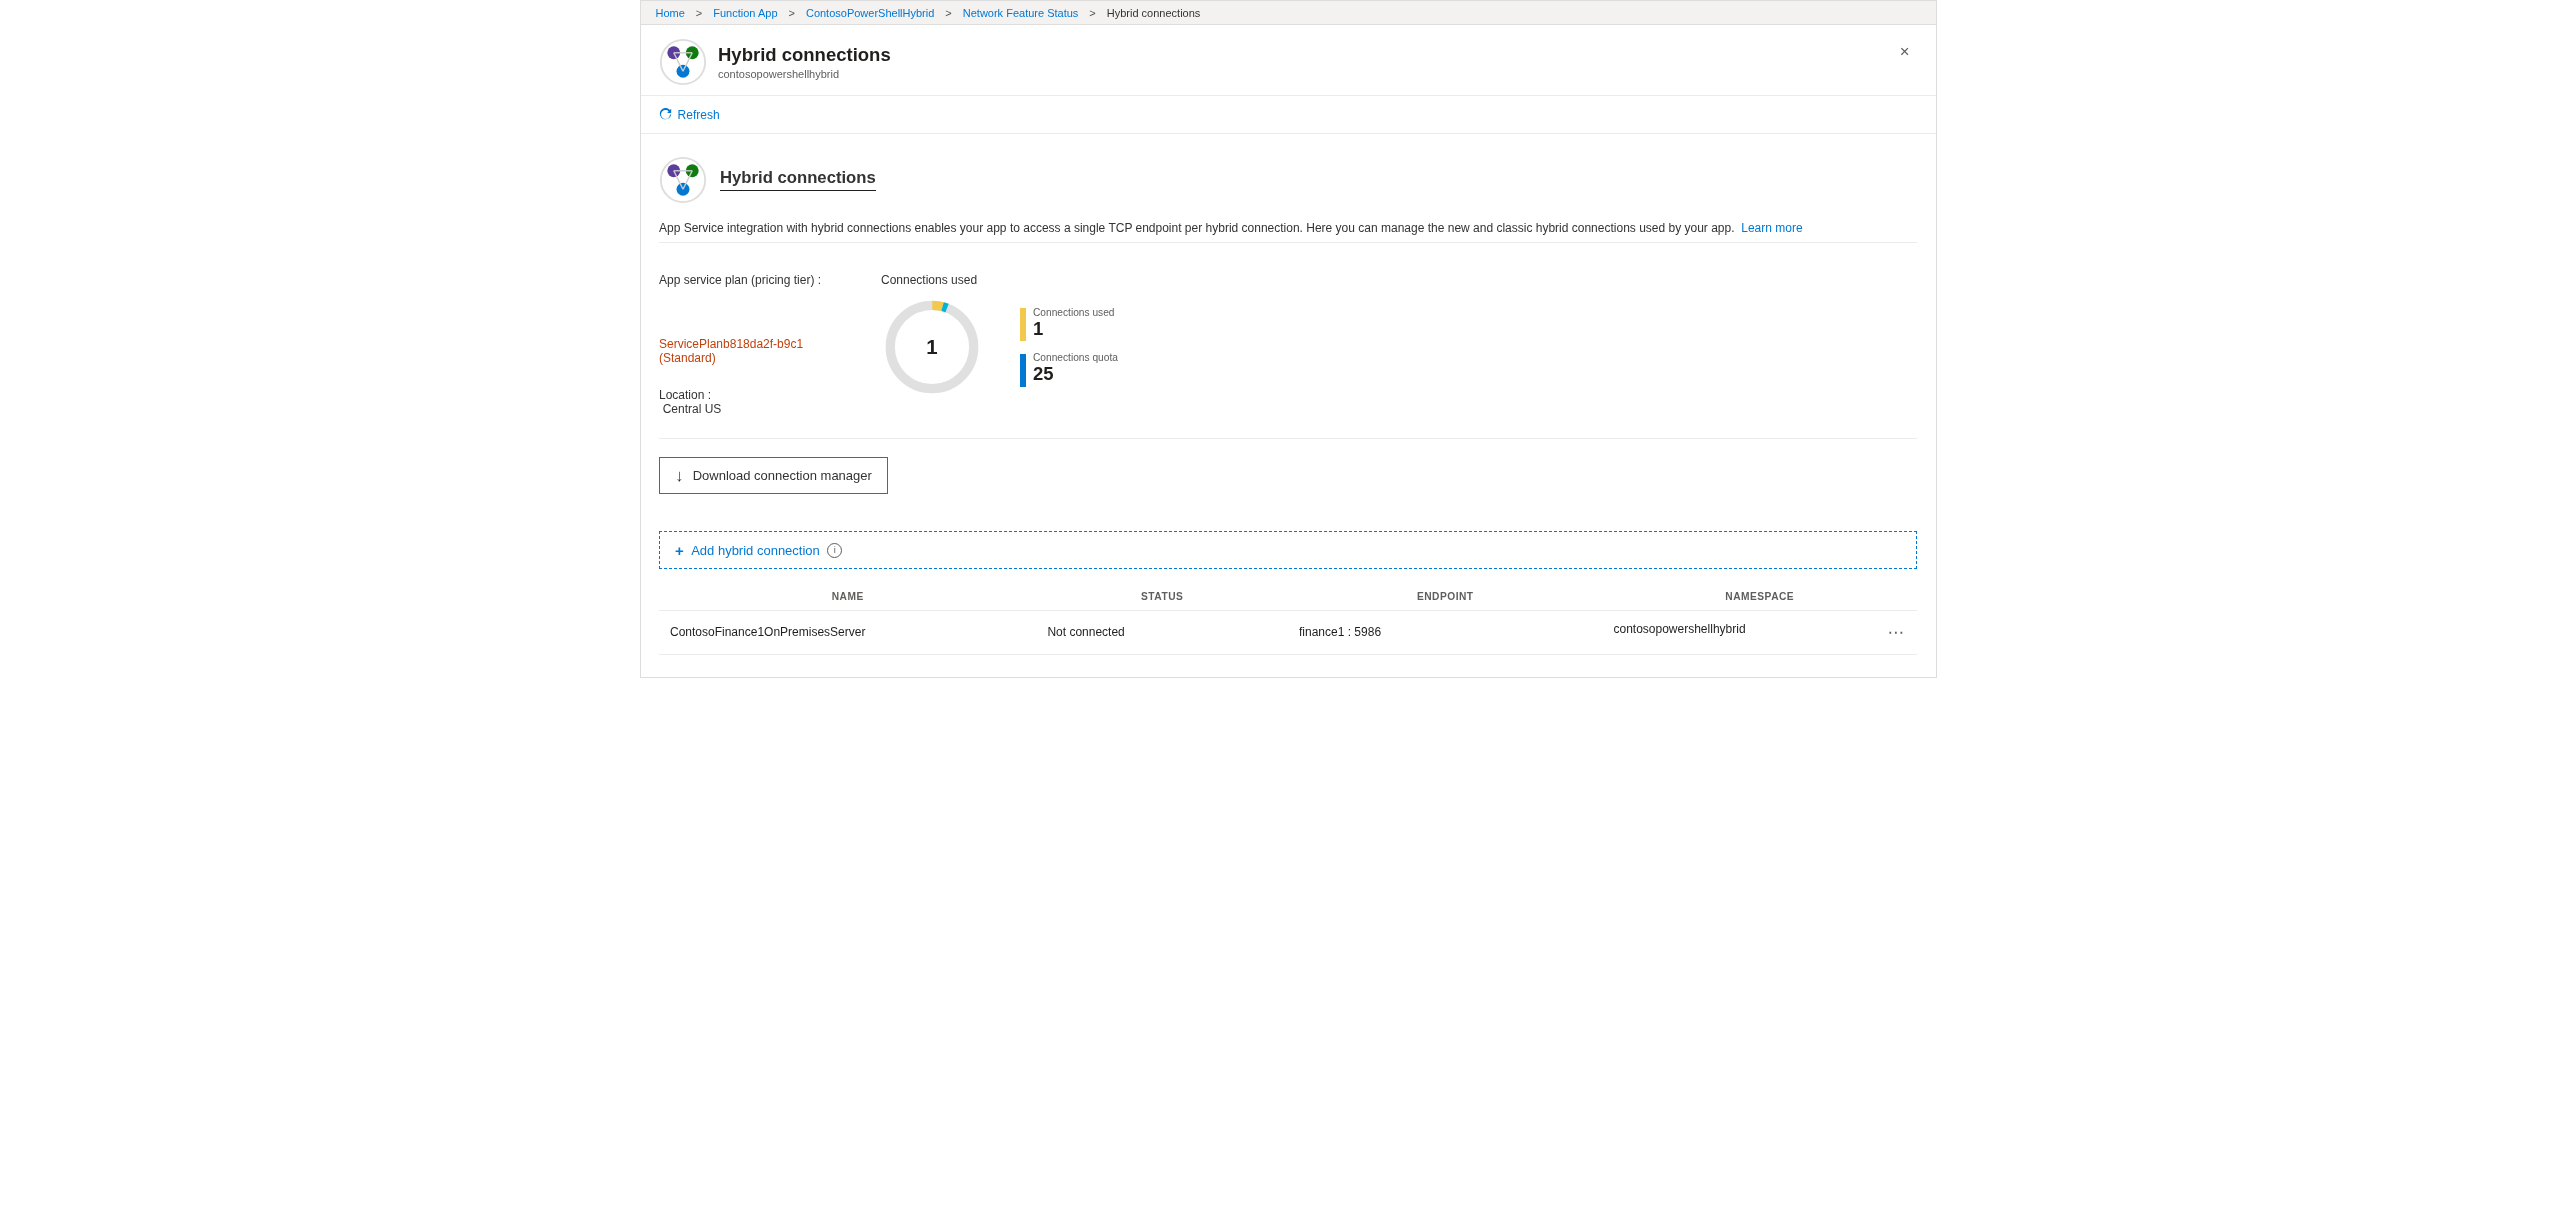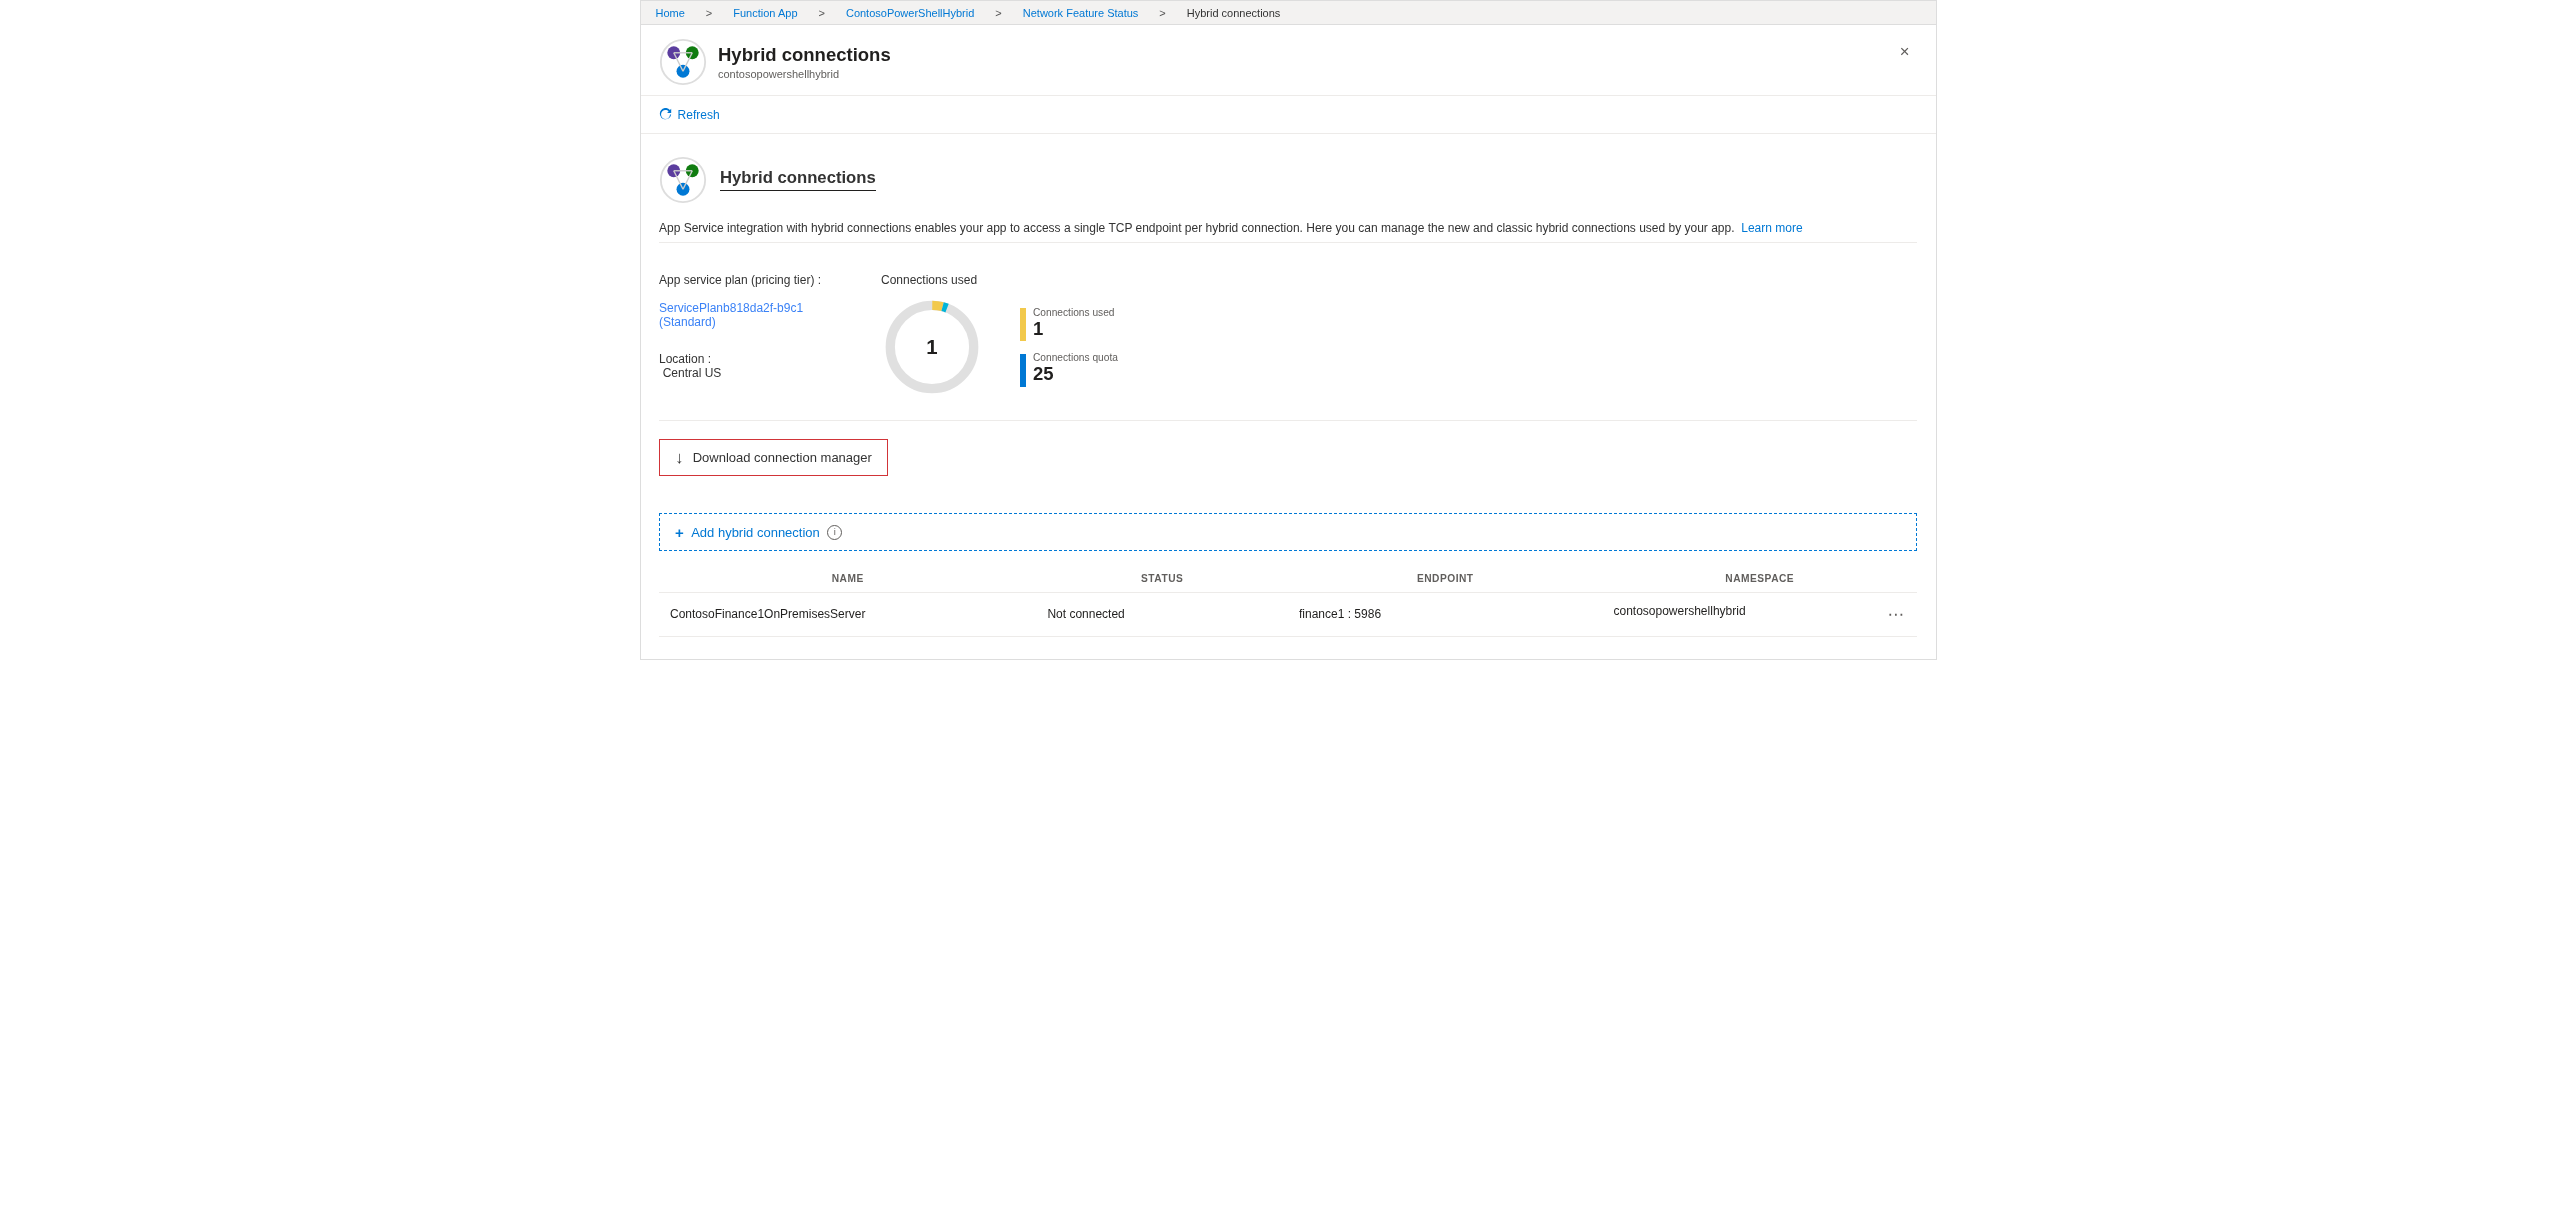"Home" .breadcrumb { gap: 21px -> 11px }
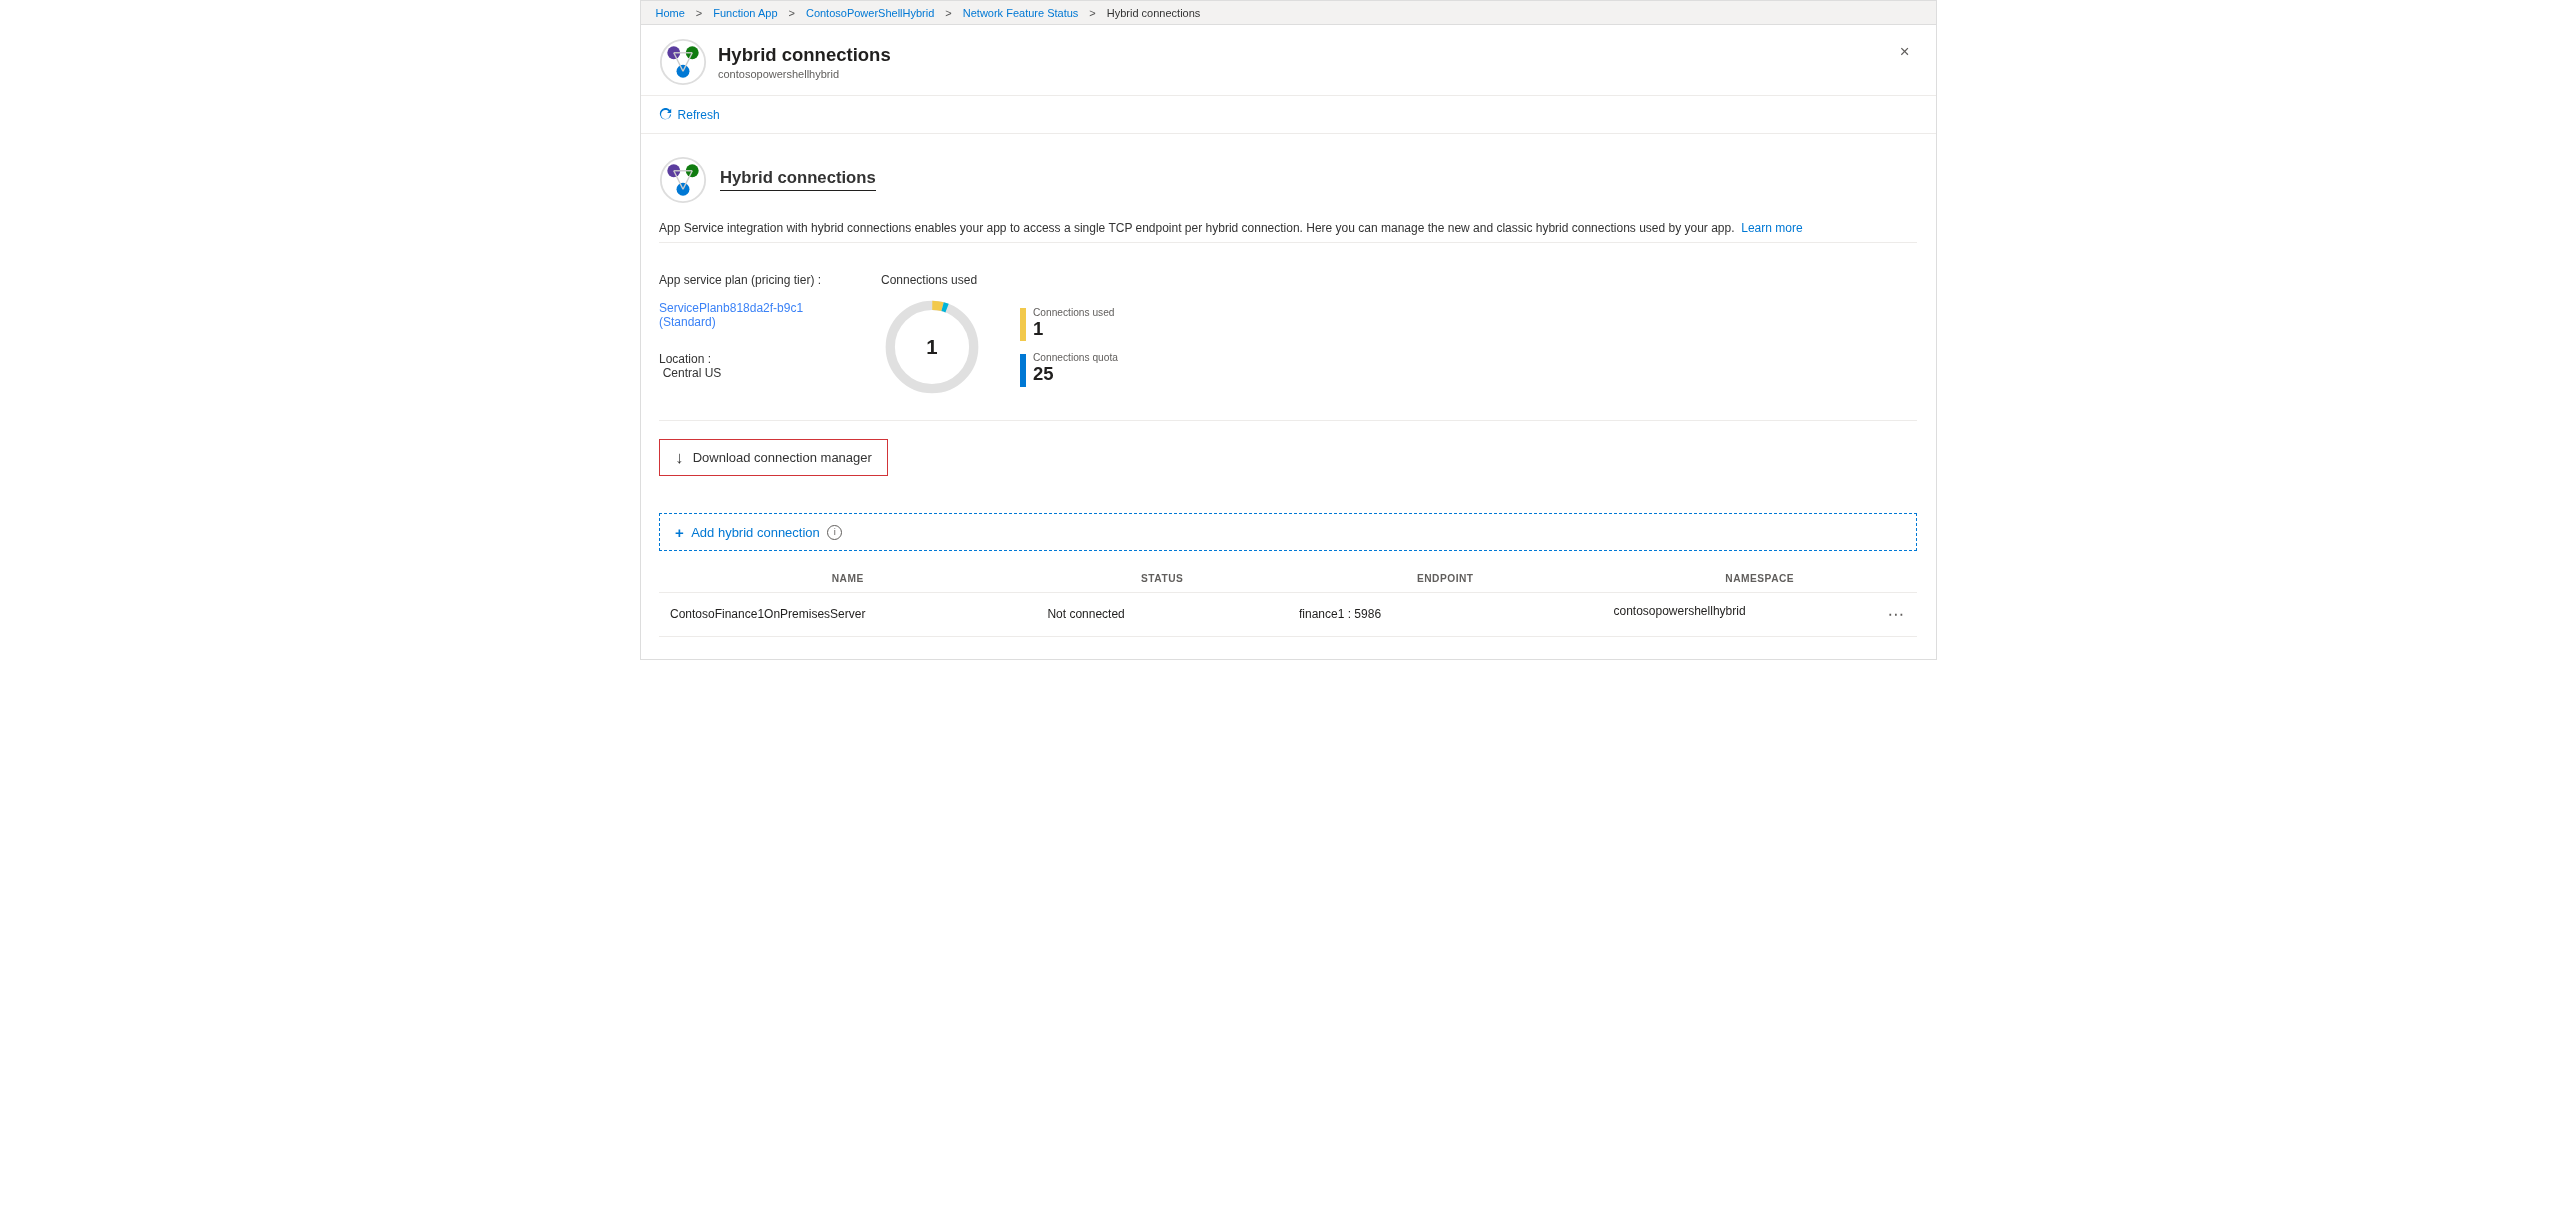"ServicePlanb818da2f-b9c1" .plan-link { color: #3b82f6 -> #c2410c; margin-top: none -> 36px }
